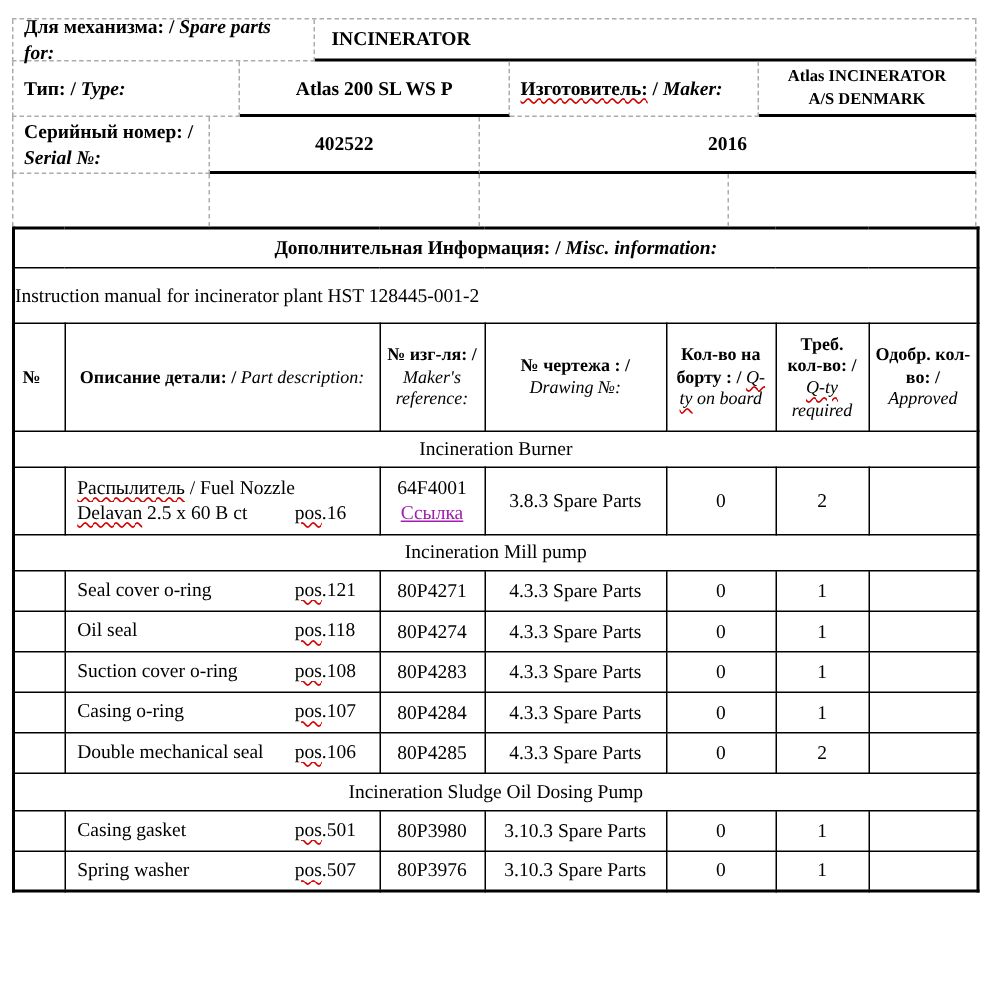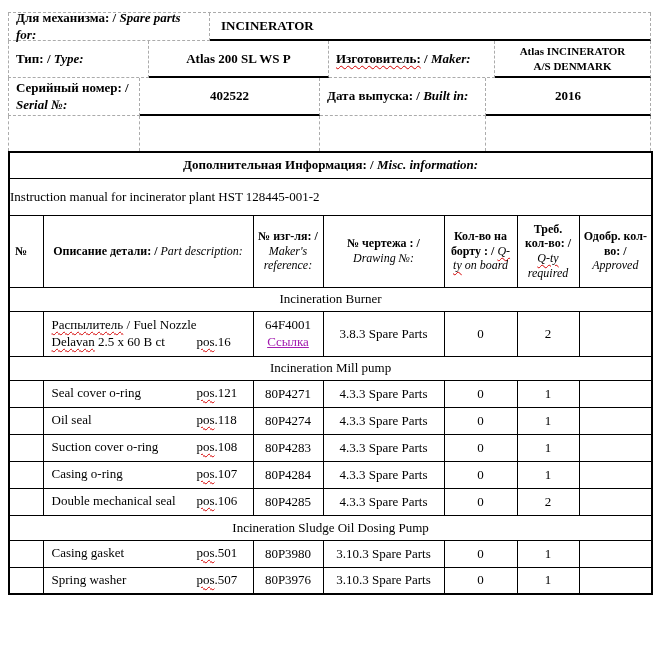"Тип: / Type:" div.th-cell { width: 141px -> 152px }
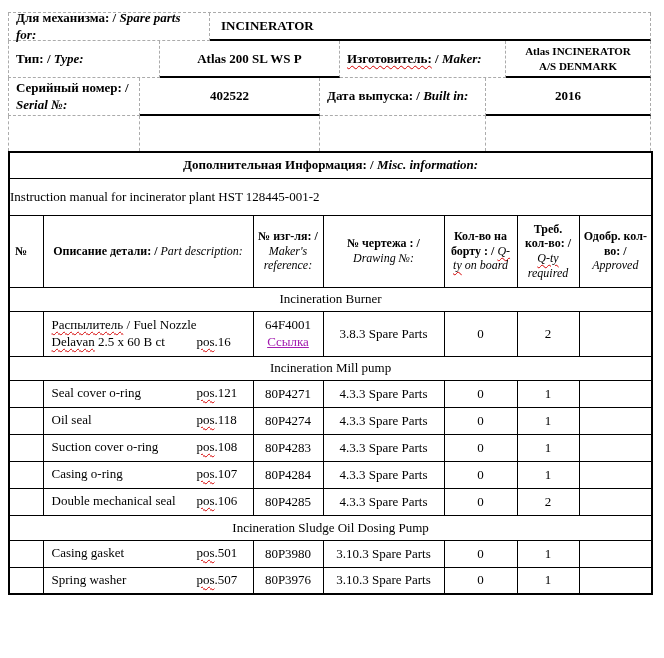"Дата выпуска: / Built in:" div.th-cell { html: <div> <div><span>Дата выпуска:</span><span> / </span><span>Built in:</span></div> </div> -> none }
